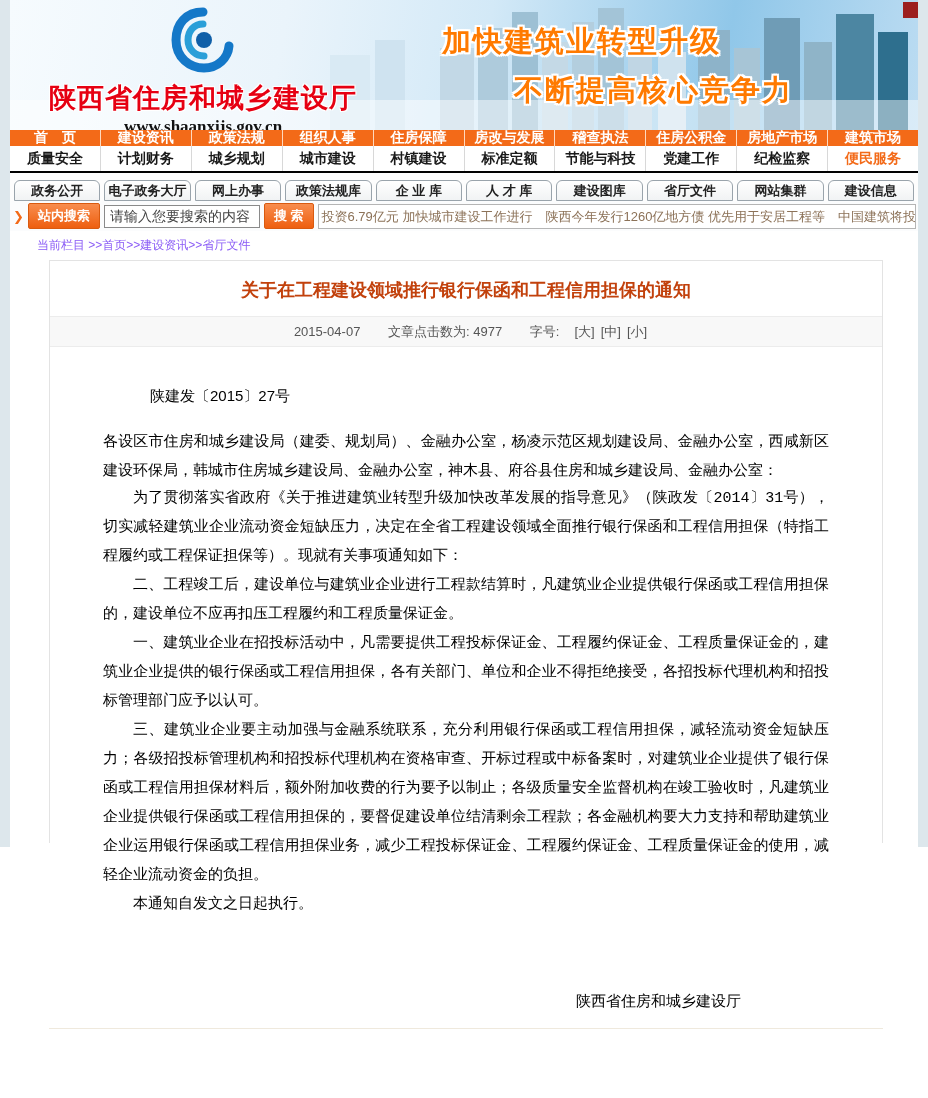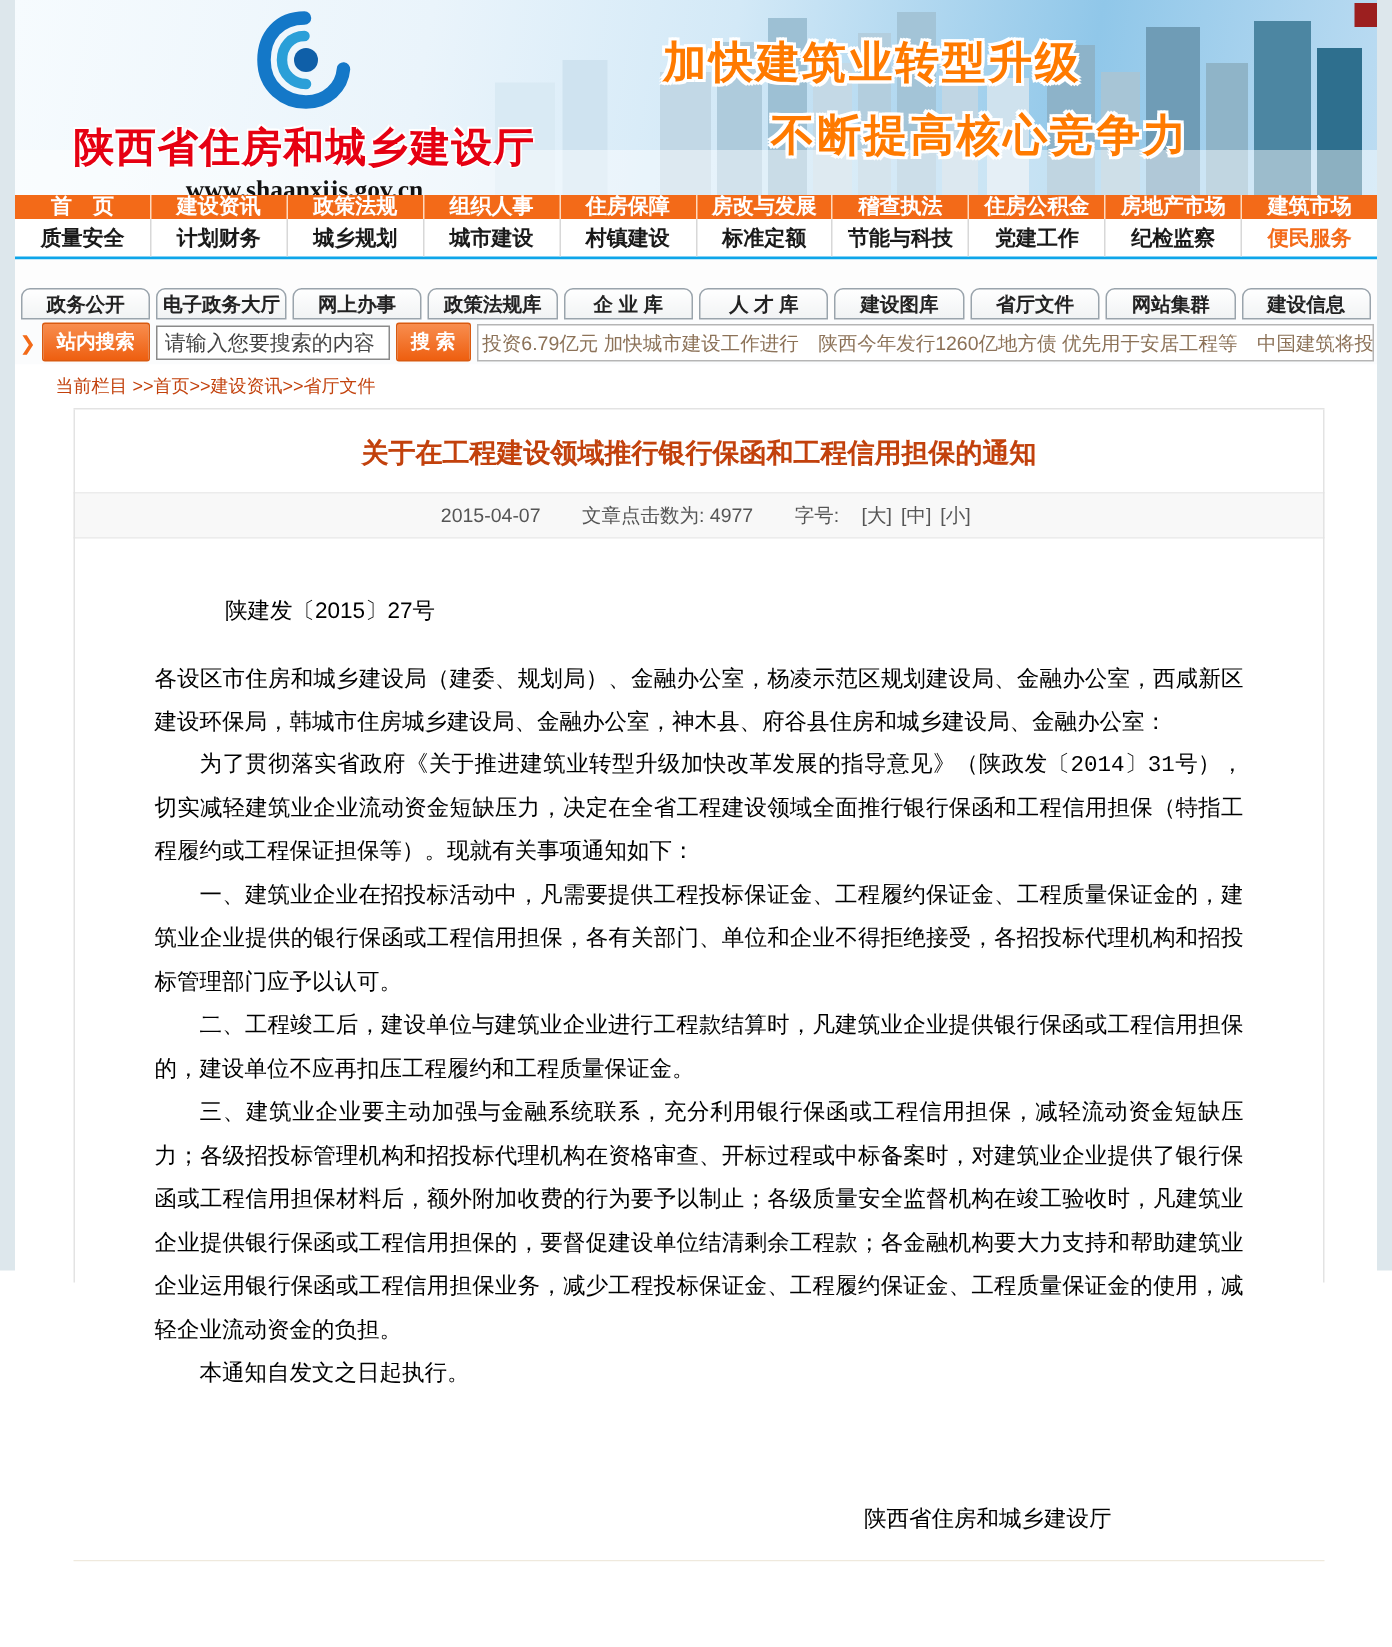"质量安全" .nav2 { border-bottom: 2px solid #0ea5e9 -> 2px solid #000000 }
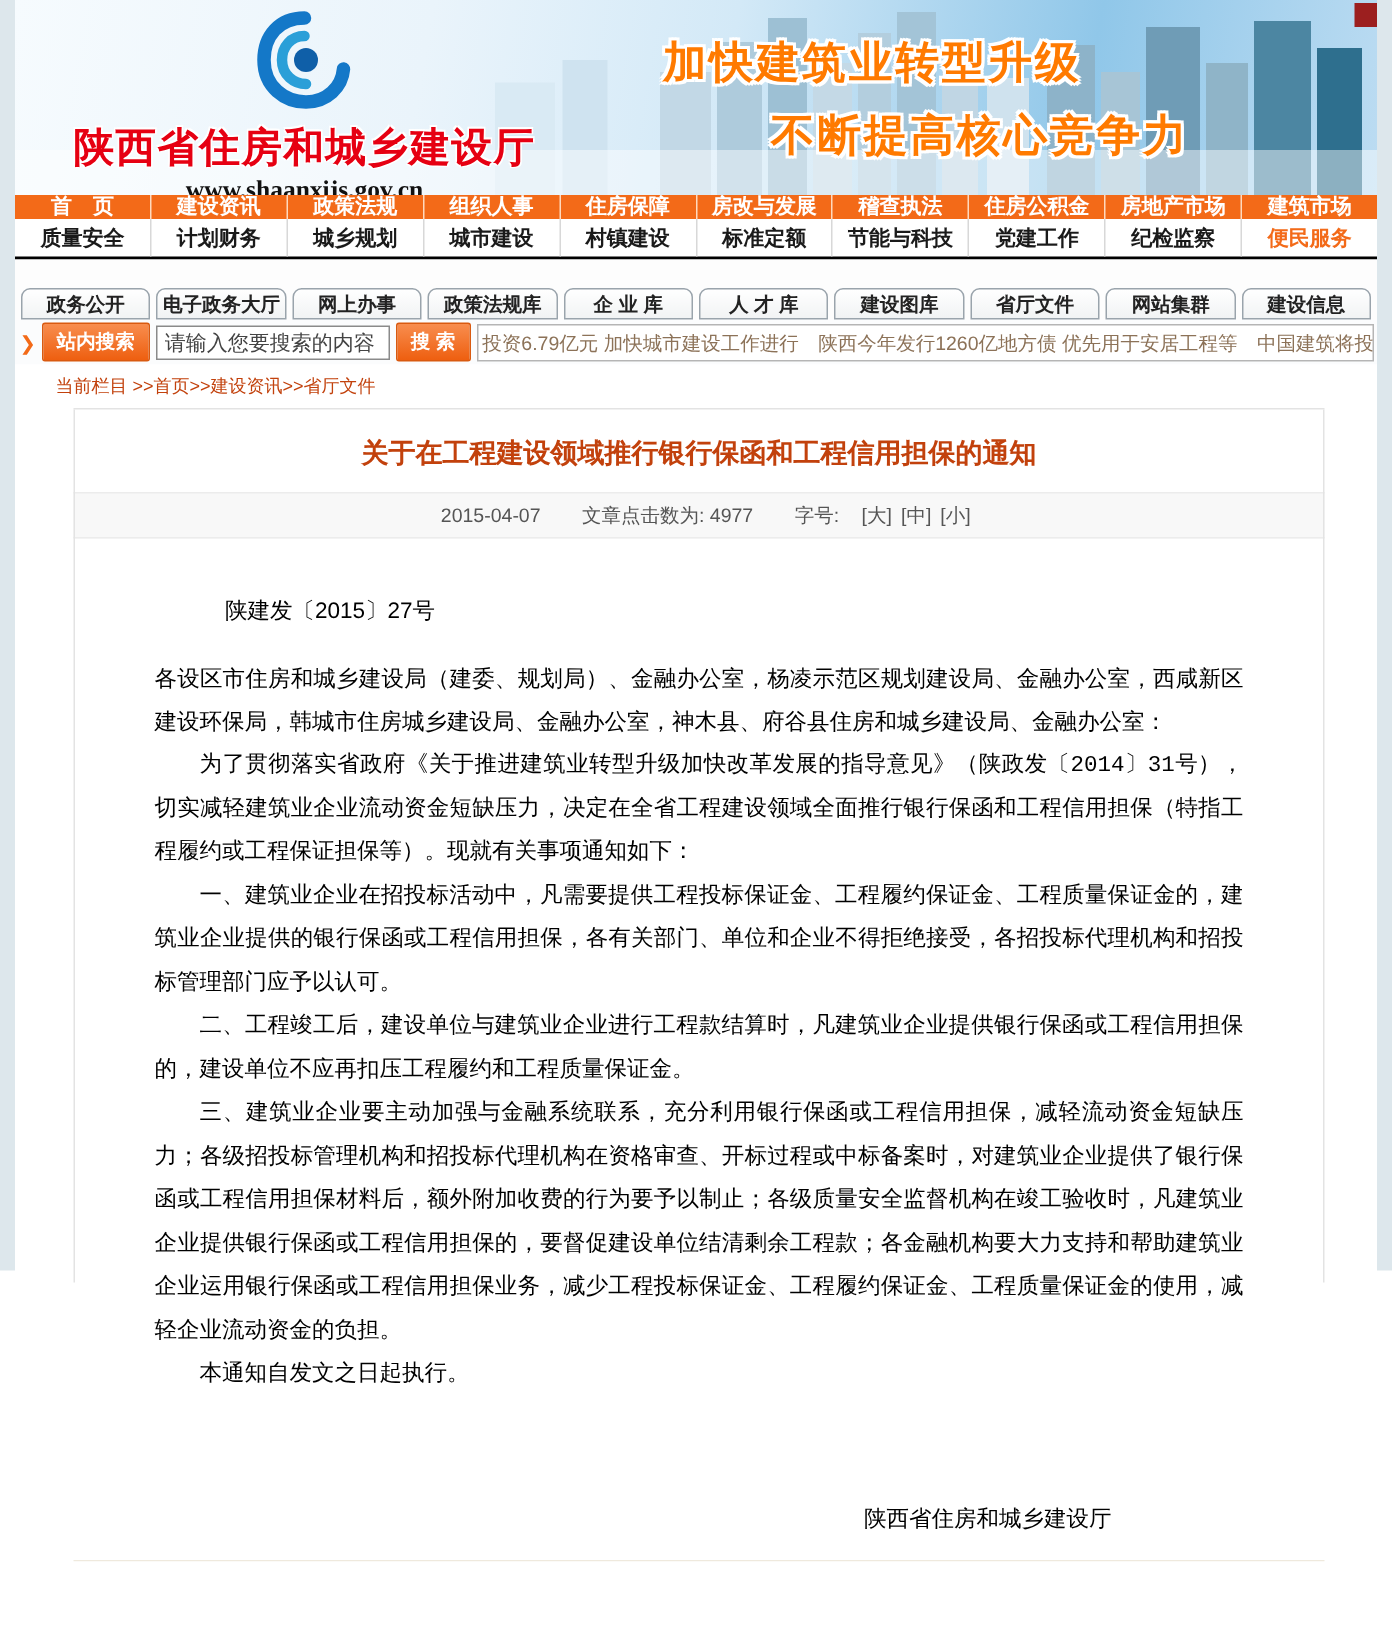"政务公开" .tabs { height: 40px -> 28px }
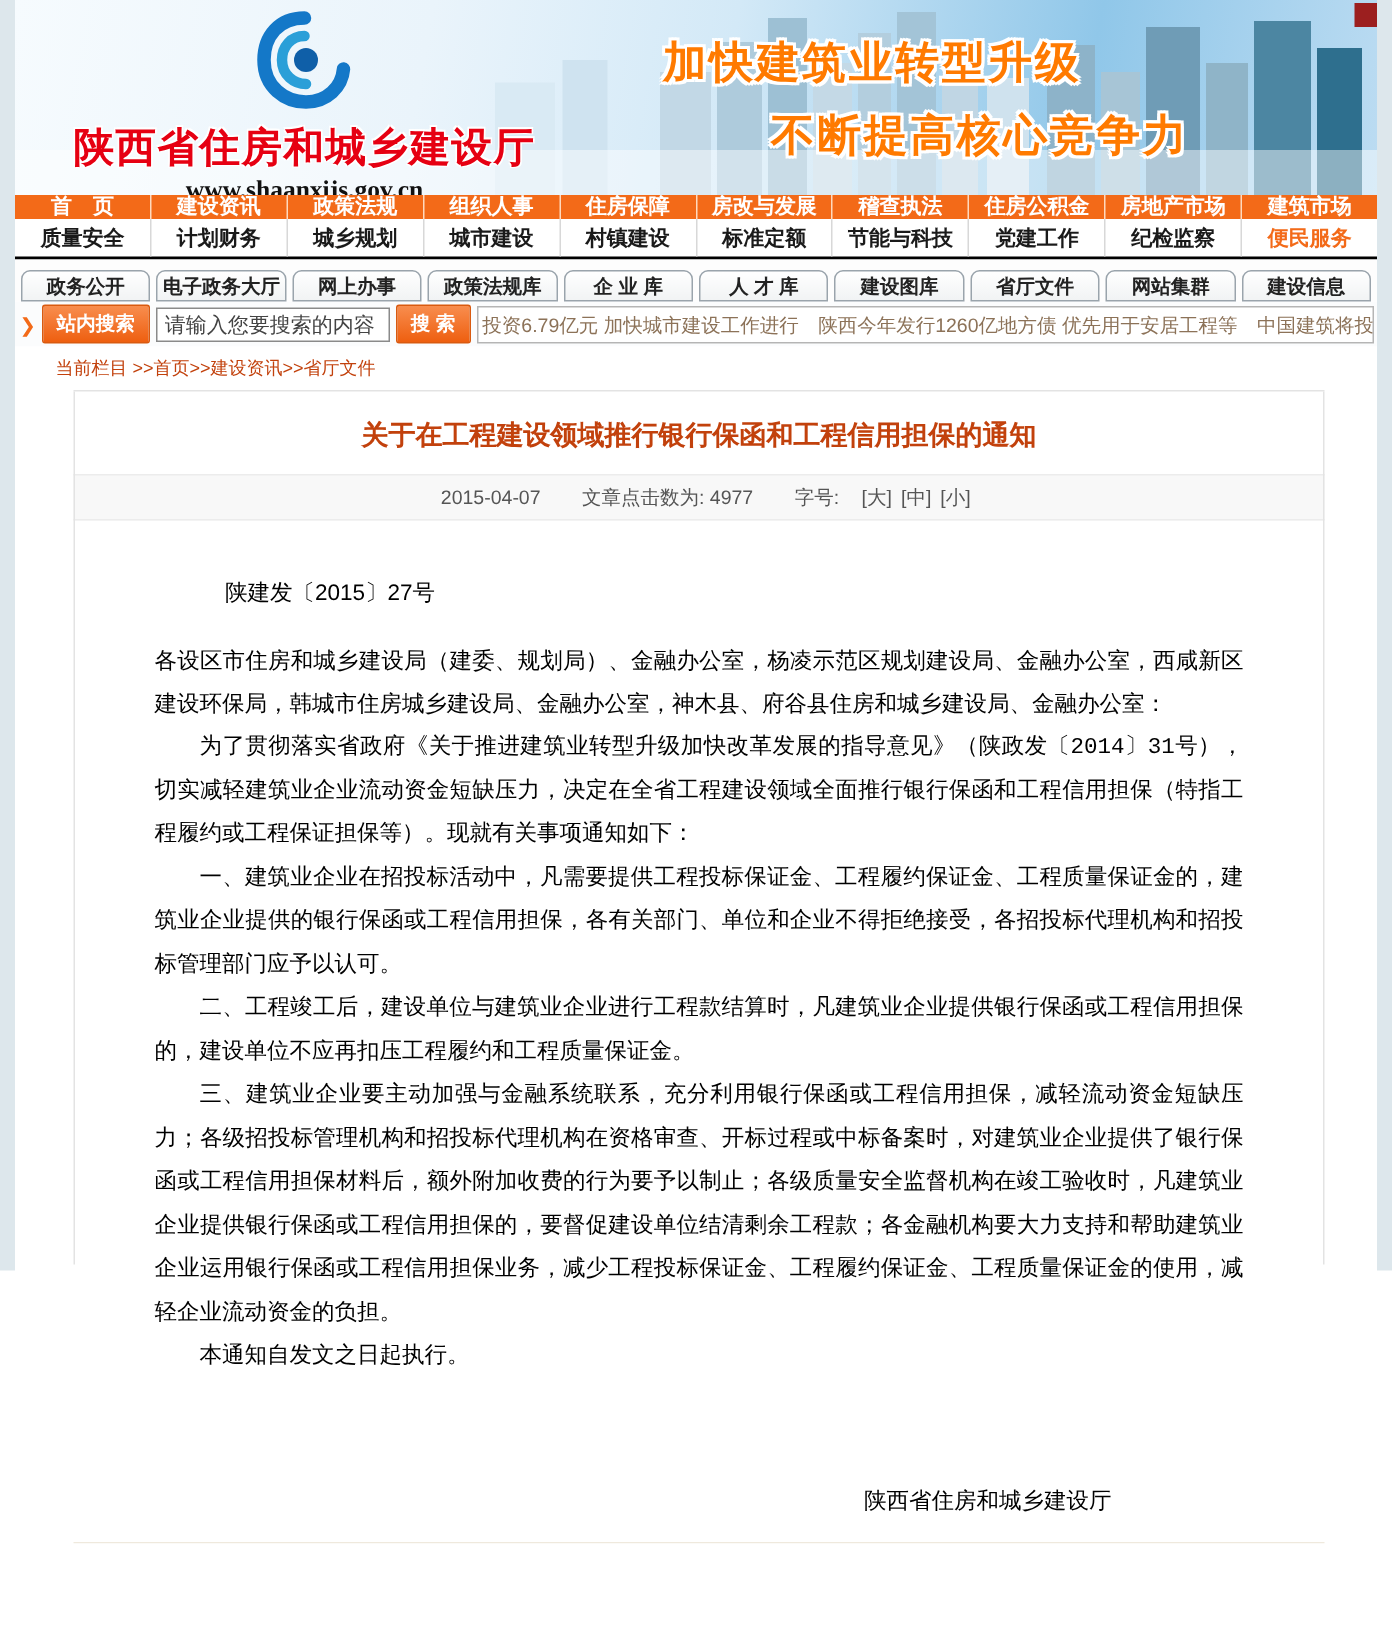"当前栏目 >>首页>>建设资讯>>省厅文件" .breadcrumb { color: #c2410c -> #8b5cf6 }
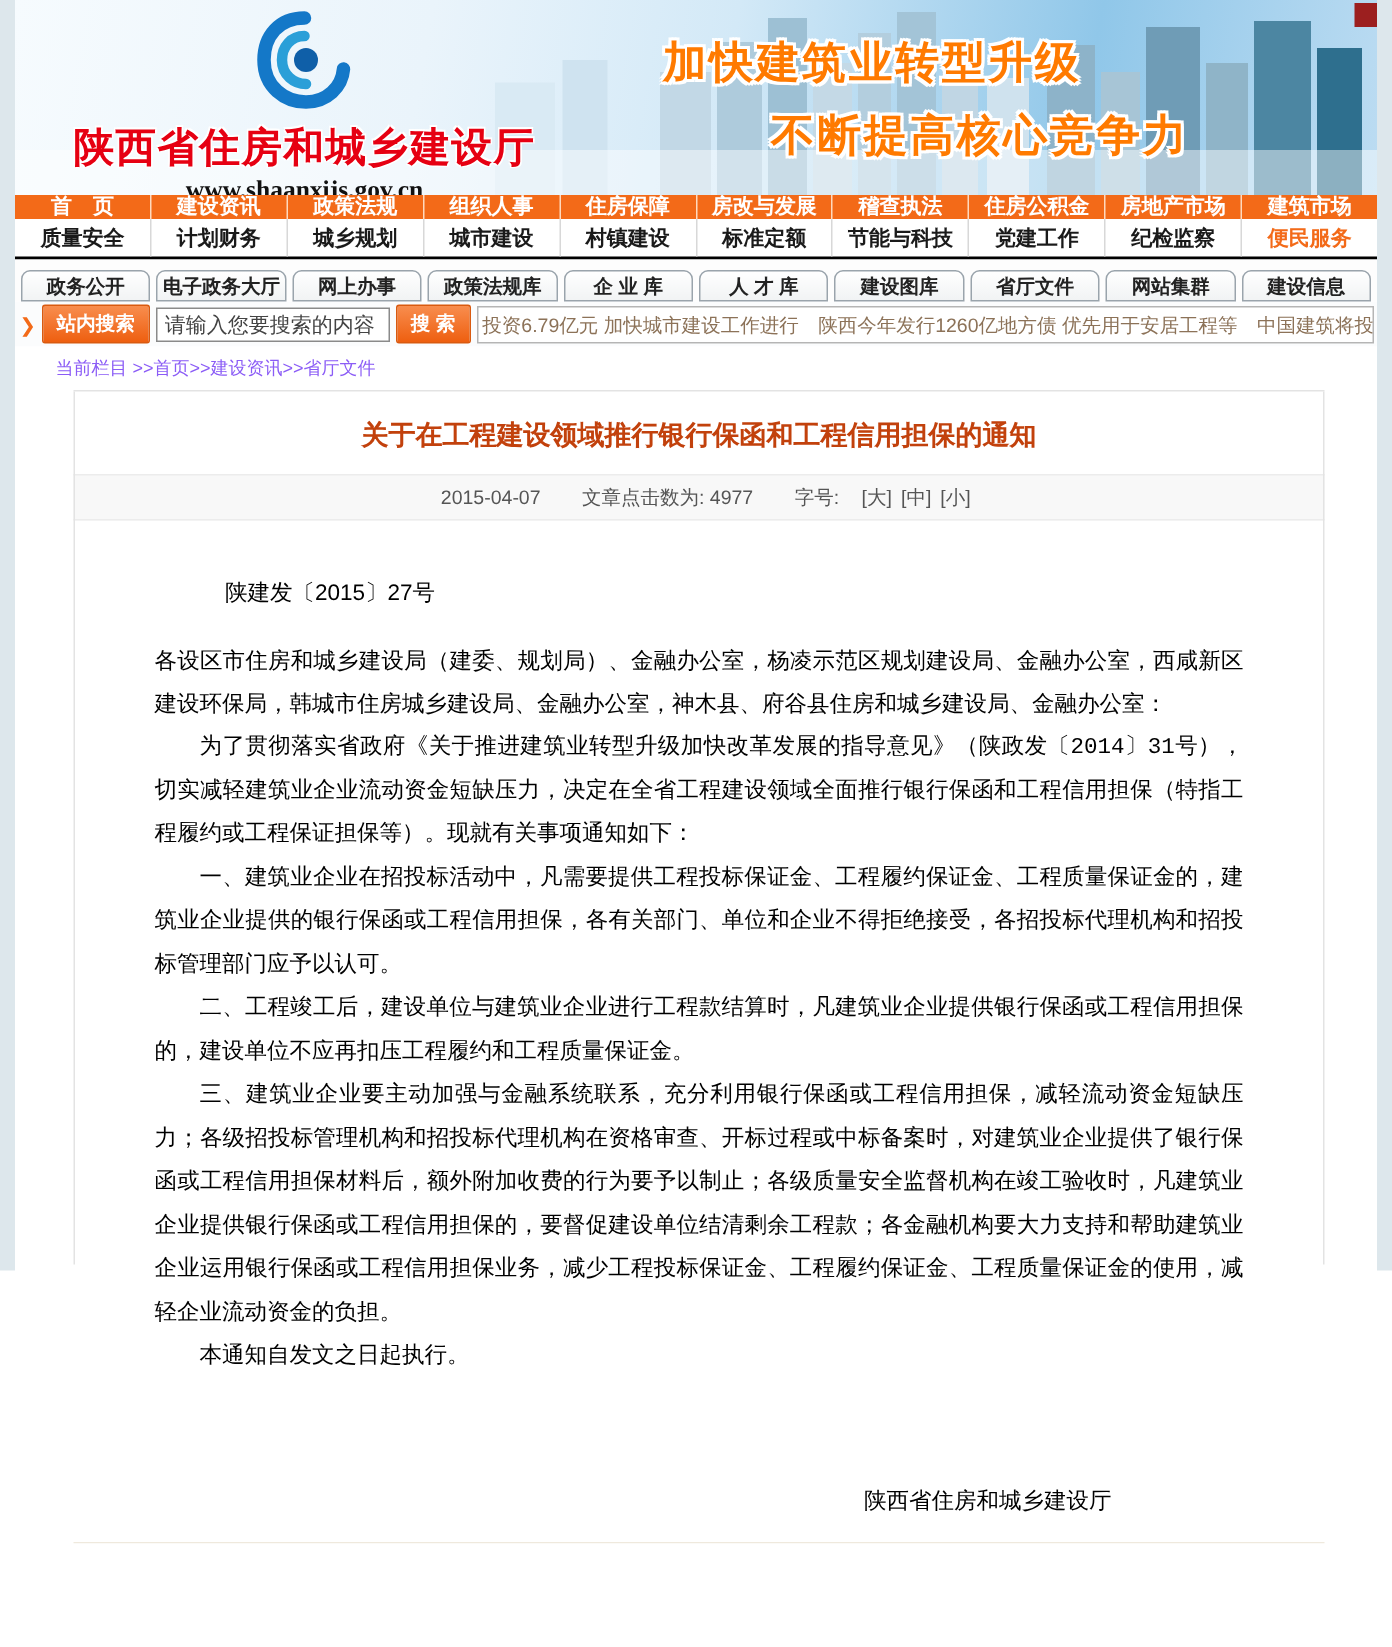"一、建筑业企业在招投标活动中，凡需要提供工程投标保证金、工程履约保证金、工程质量" p.indent { order: before "二、工程竣工后，建设单位与建筑业企业进行工程款结算时，凡建筑业企业提供银行保函或" -> after "二、工程竣工后，建设单位与建筑业企业进行工程款结算时，凡建筑业企业提供银行保函或" }
